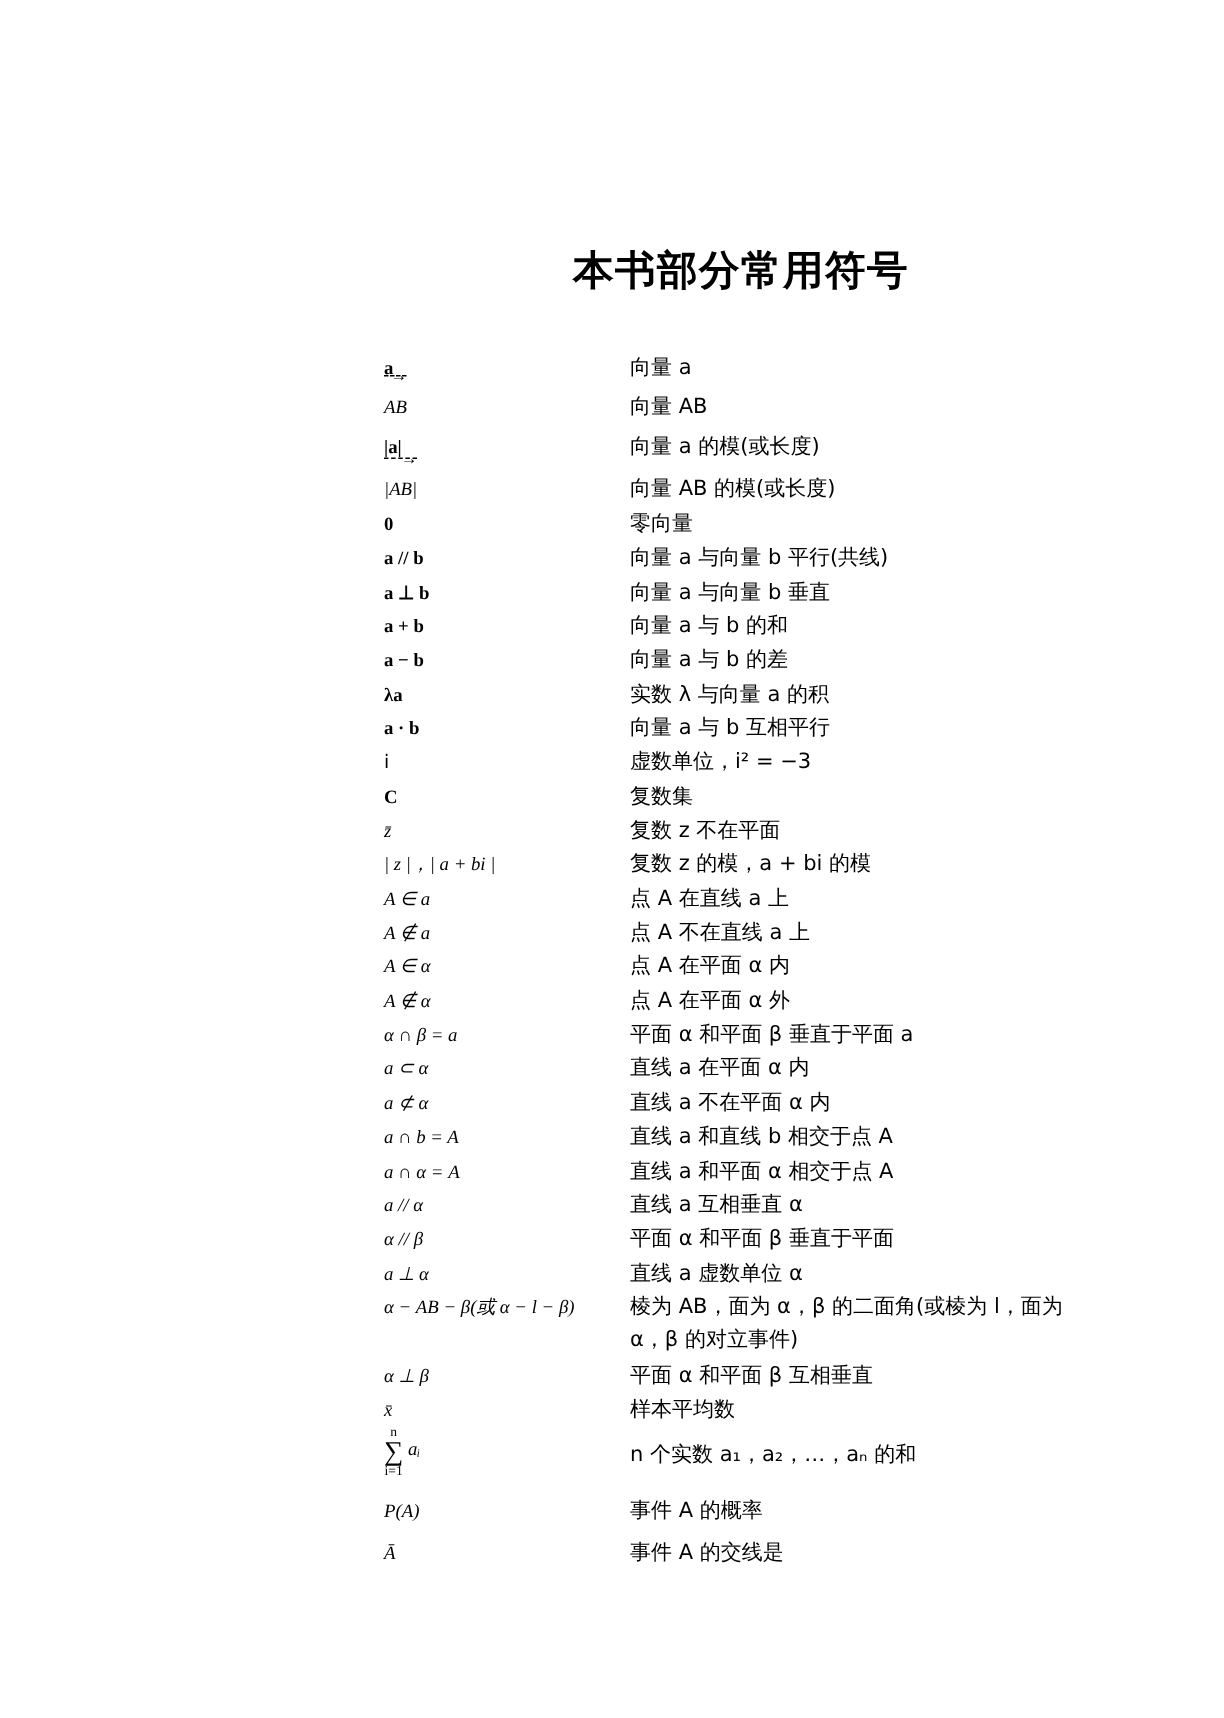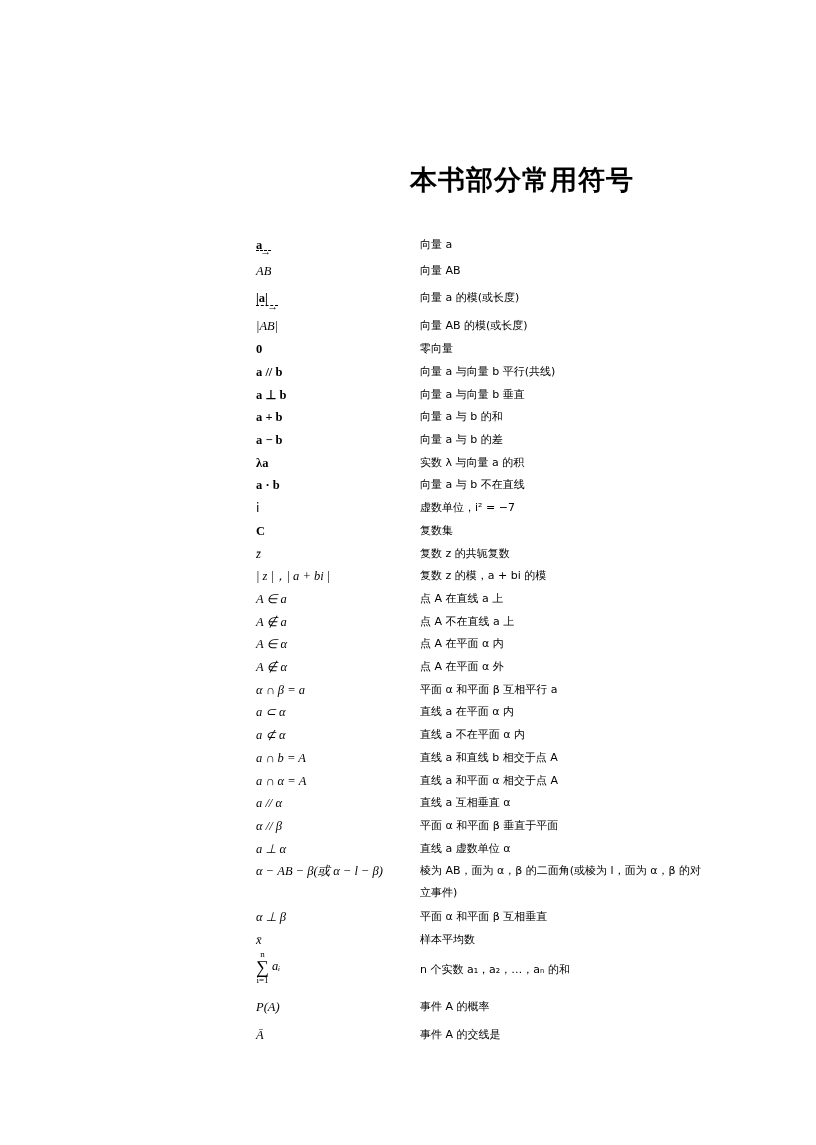"本书部分常用符号" .title { margin-left: 28px -> none }
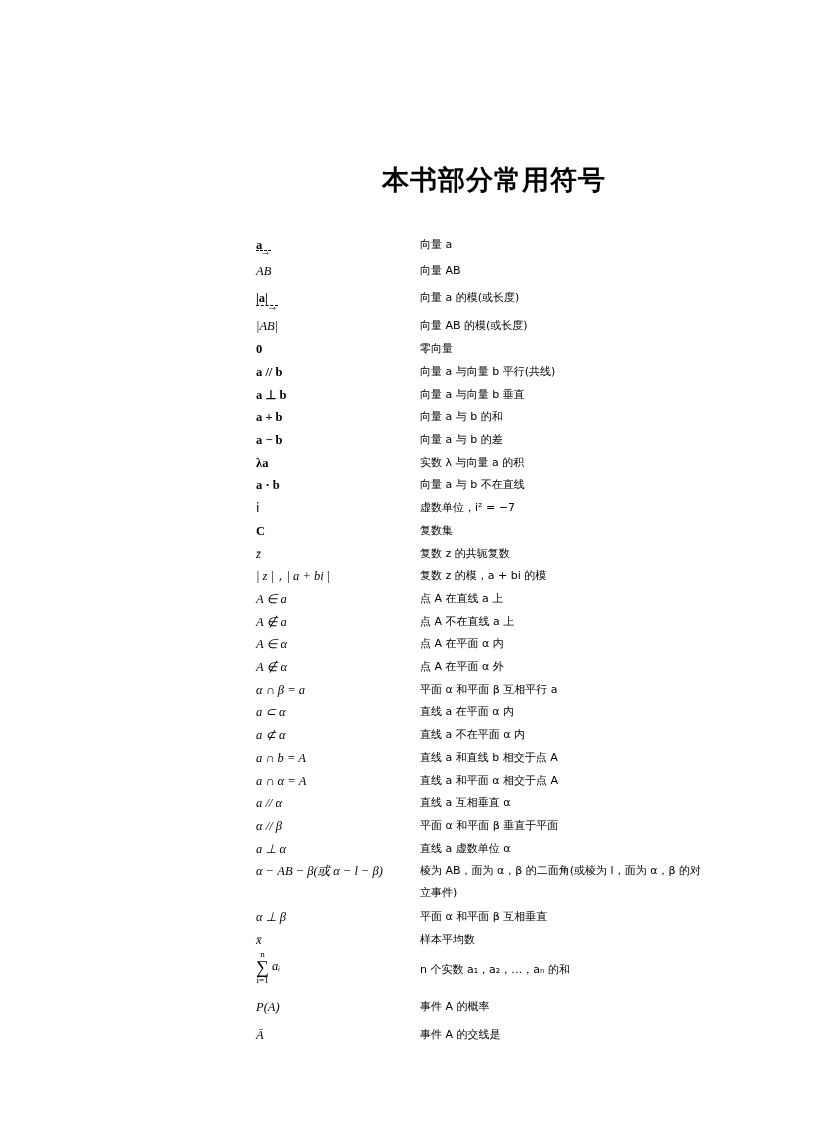"向量 a" .desc { font-size: 11px -> 14px }
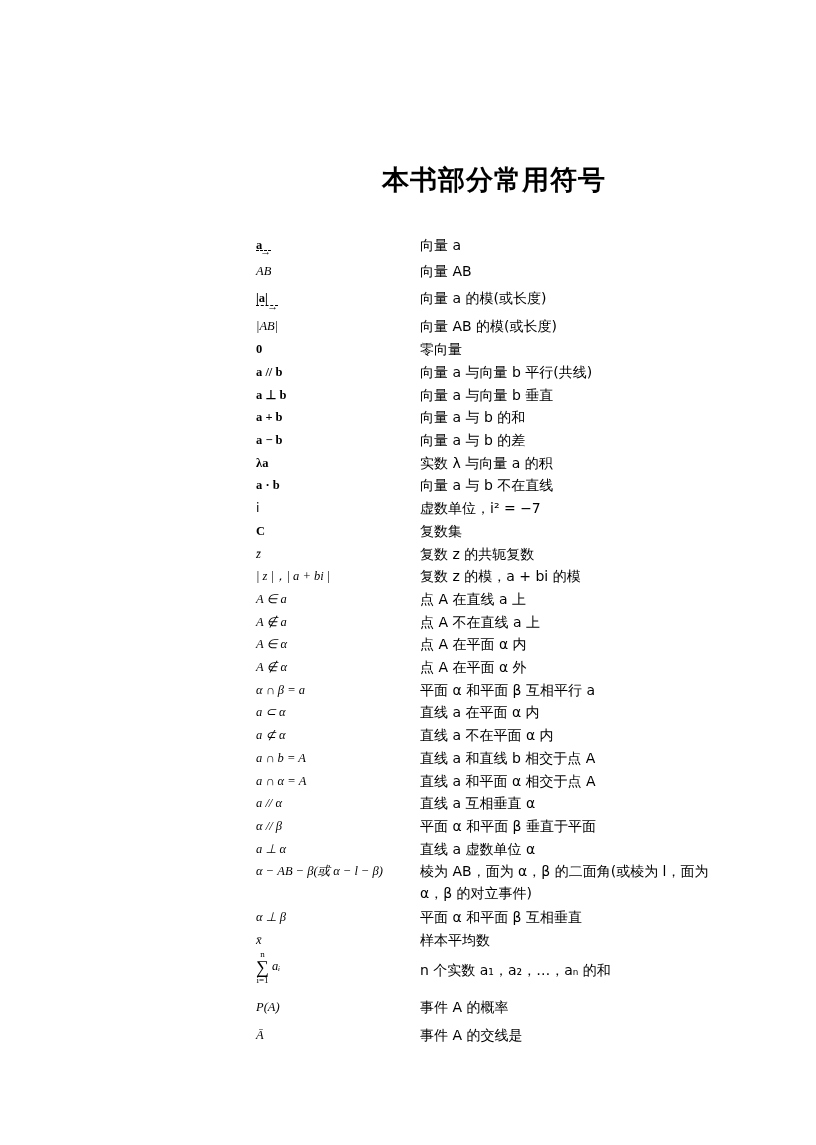"向量 a 与 b 不在直线" span.desc { text: 不在直线 -> 互相平行 }
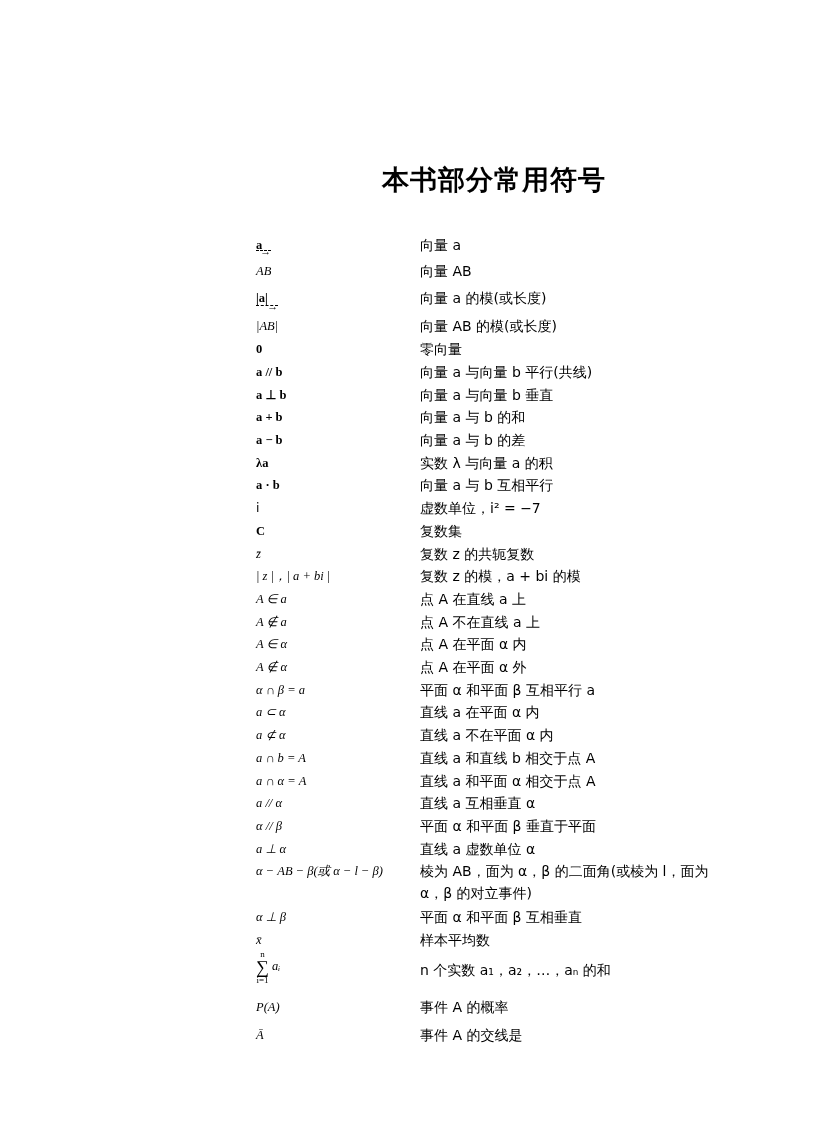"虚数单位，i² = −7" span.desc { text: 7 -> 3 }
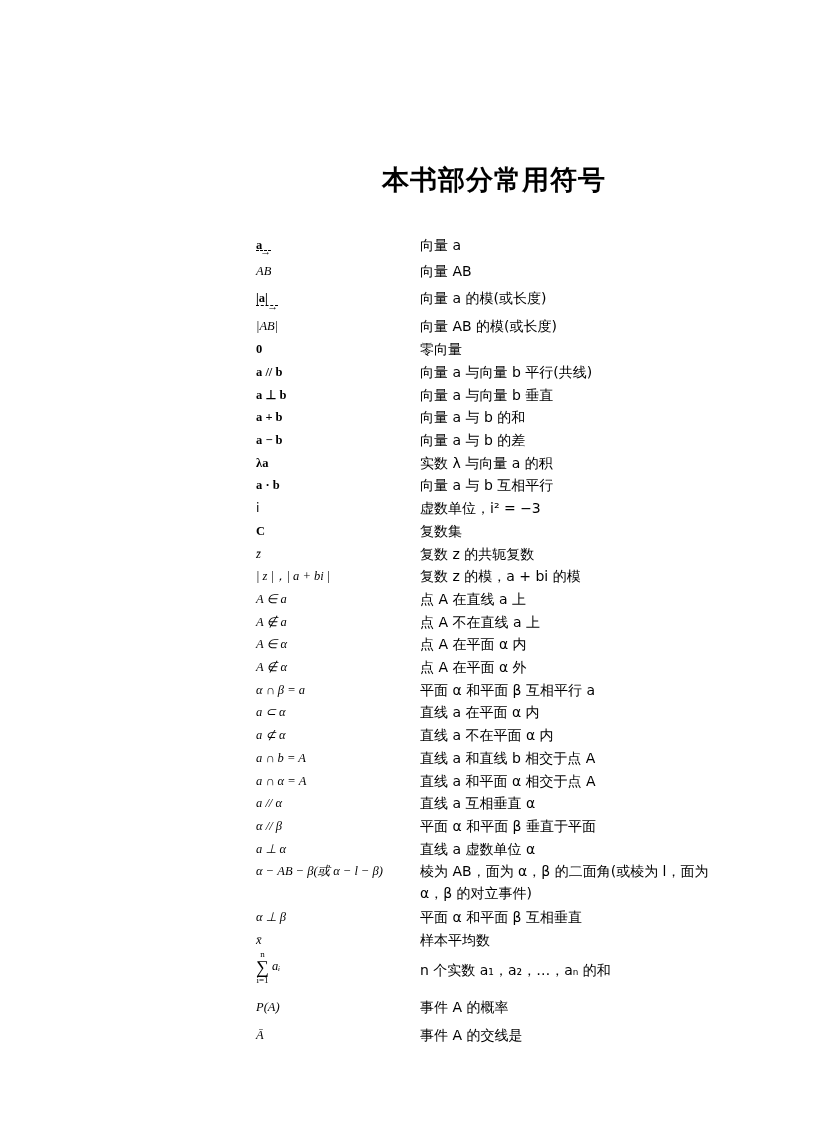"复数 z 的共轭复数" span.desc { text: 的共轭复数 -> 不在平面 }
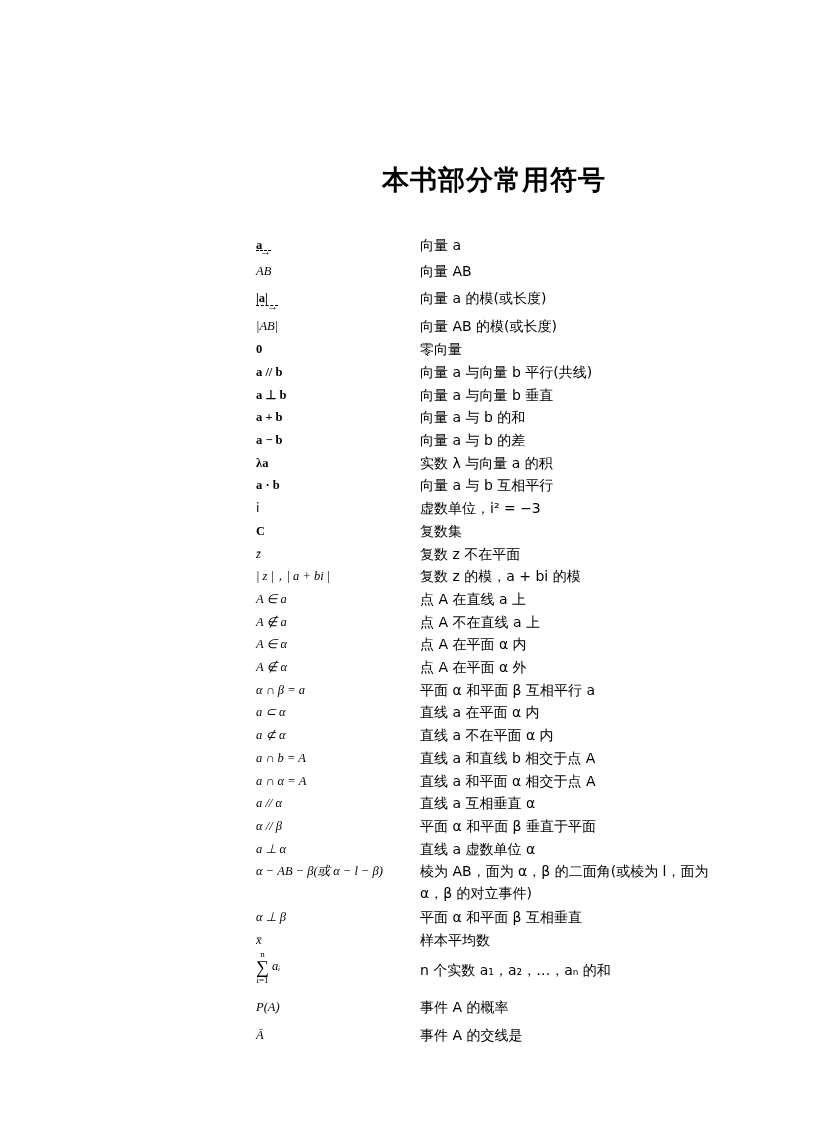"平面 α 和平面 β 互相平行" span.desc { text: 互相平行 -> 垂直于平面 }
